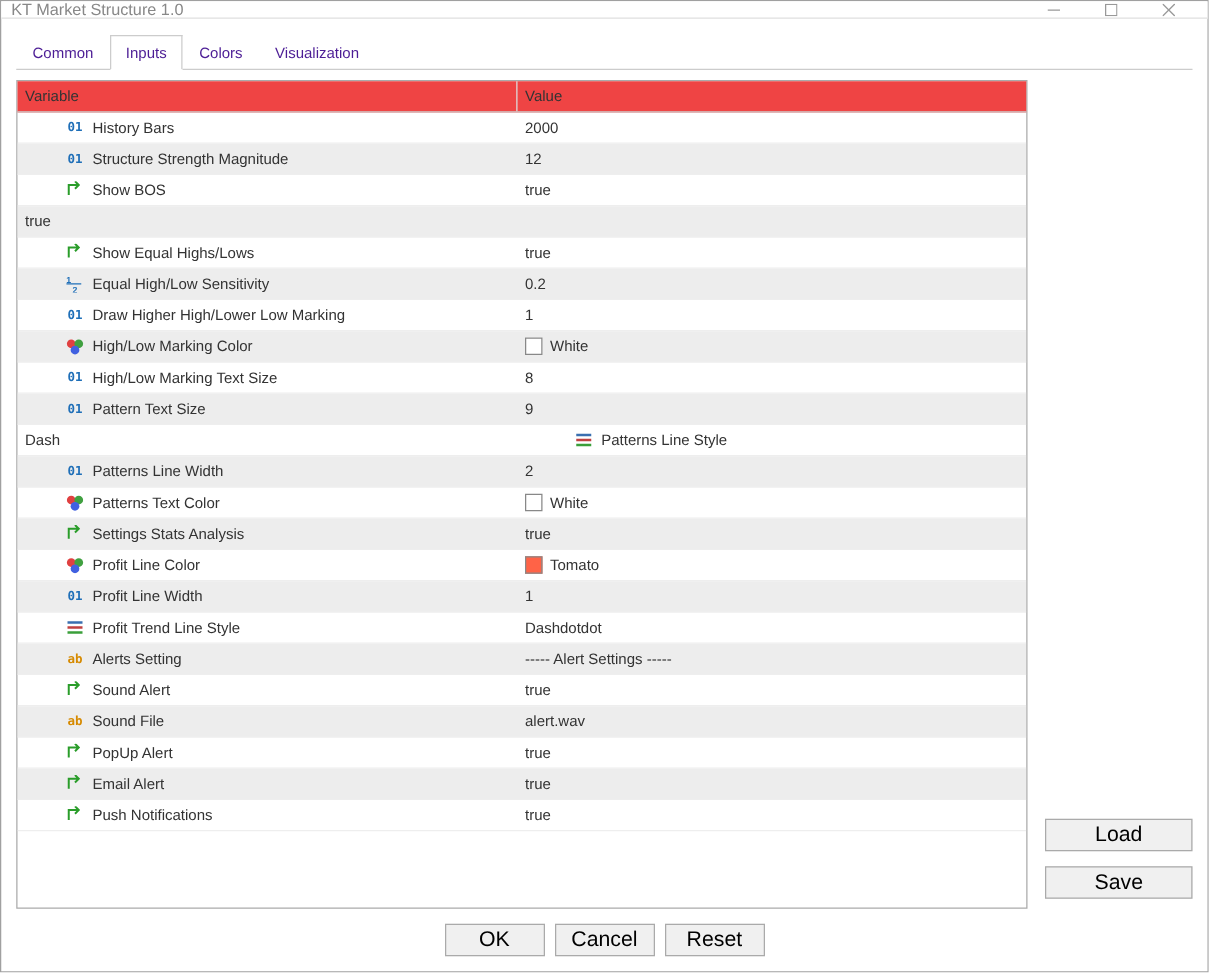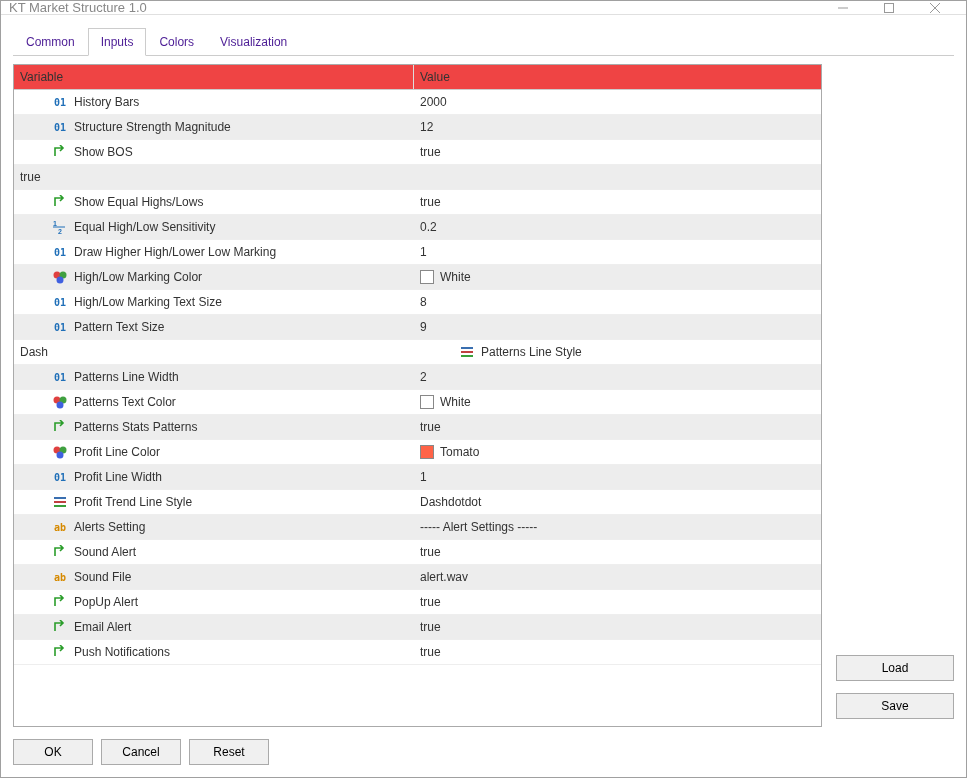"Patterns Stats Patterns" span { text: Patterns Stats Patterns -> Settings Stats Analysis }
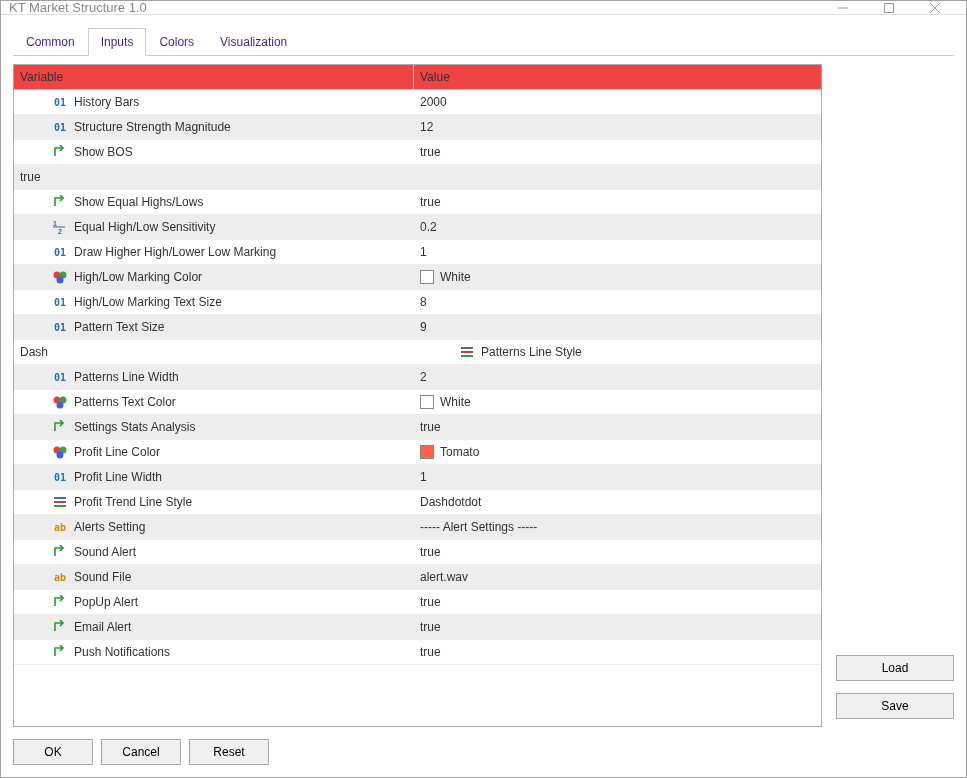"Load" .btn { font-size: 12px -> 17px }
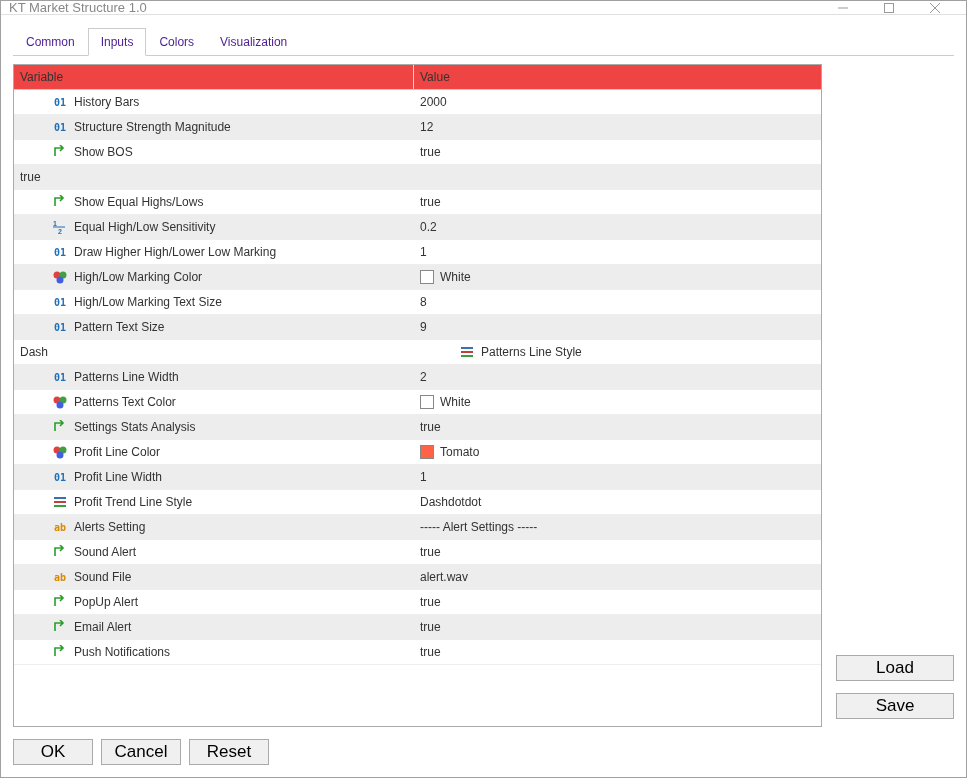"OK" .footer { justify-content: flex-start -> center }
